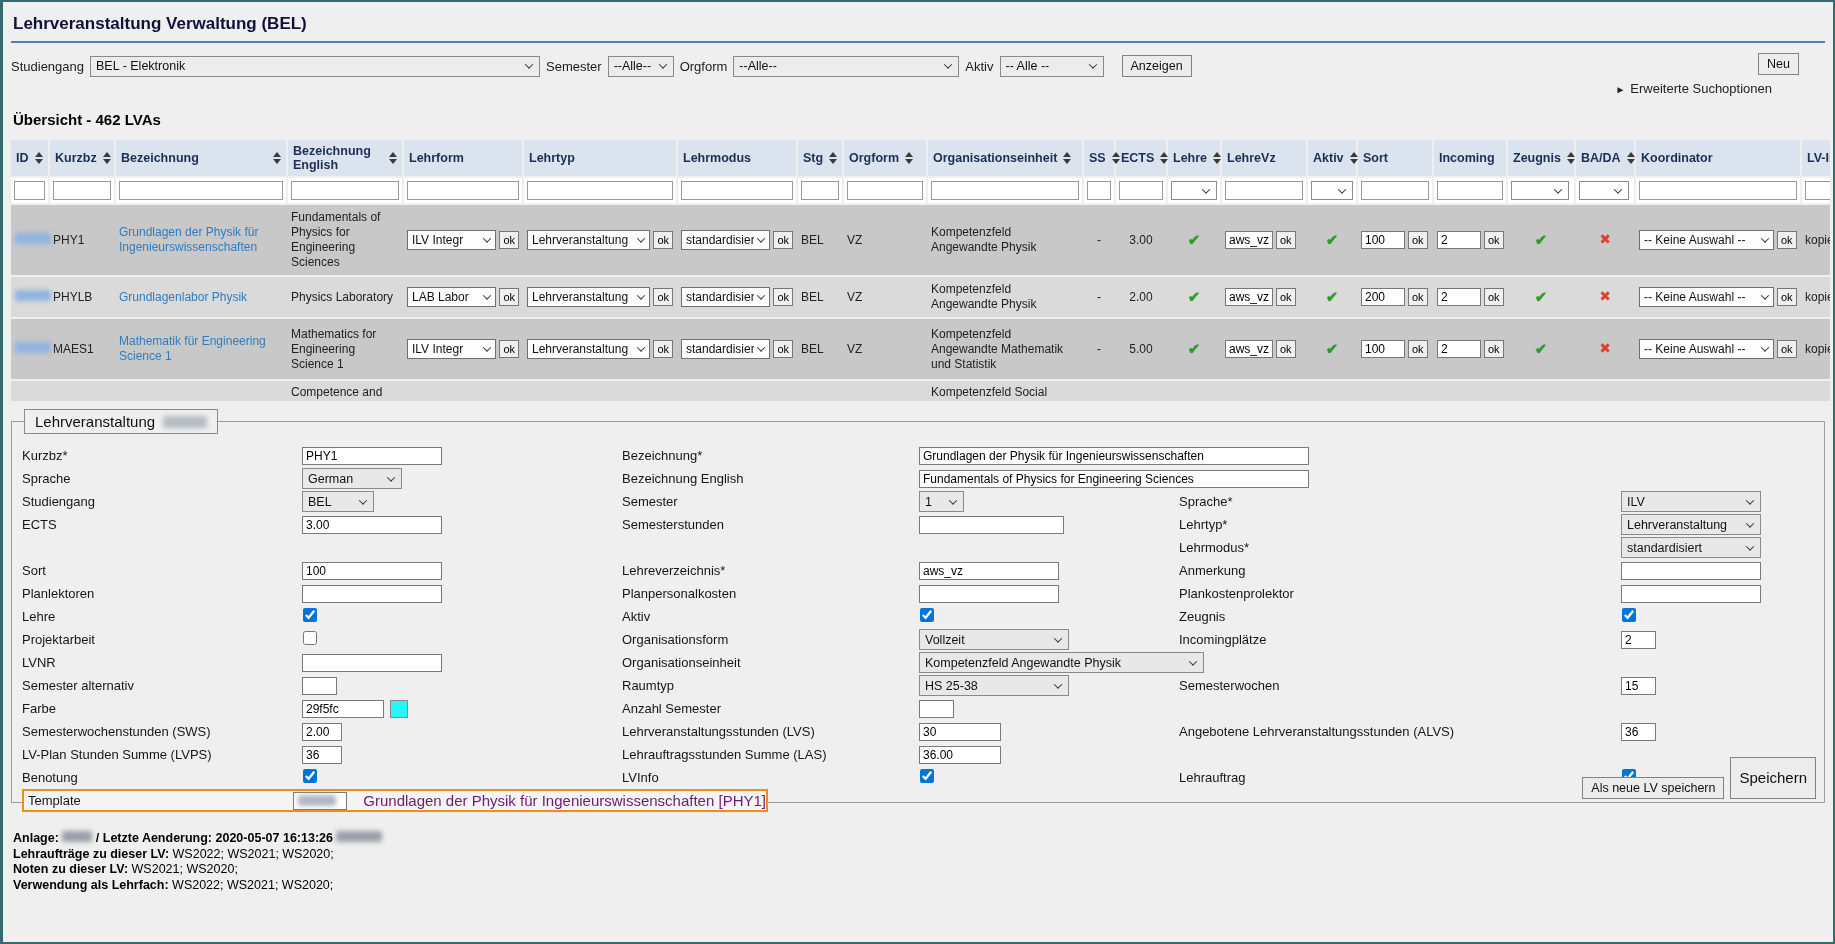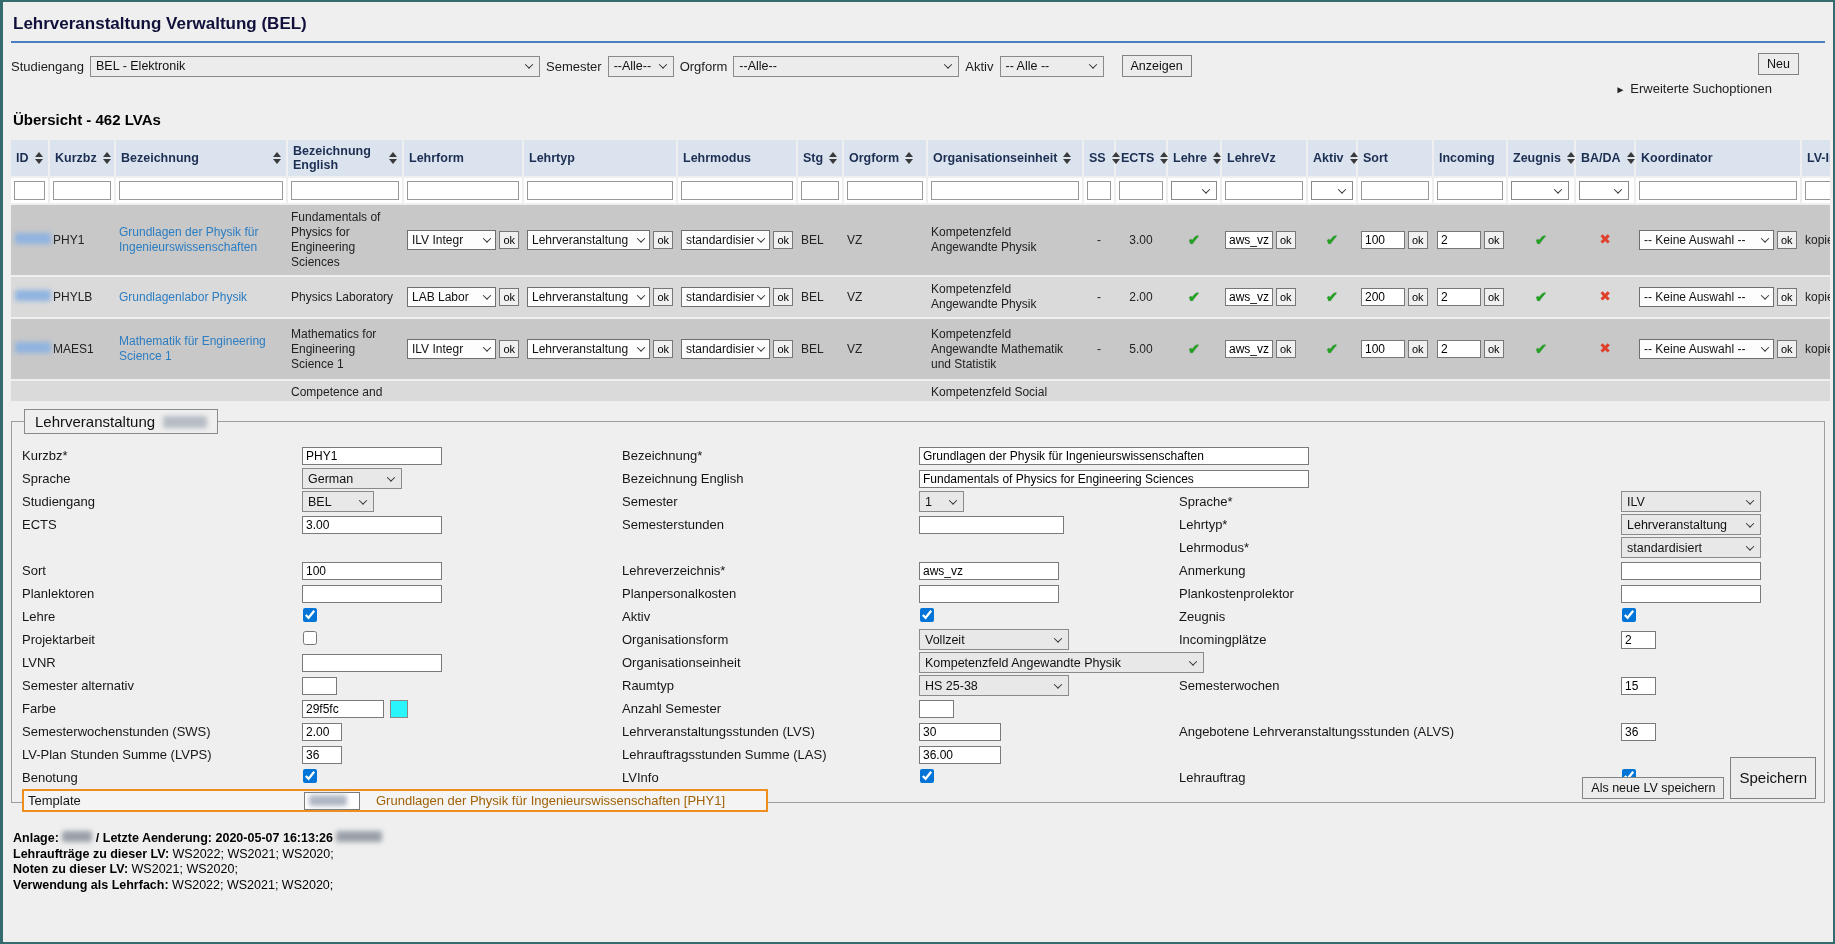"Grundlagen der Physik für Ingenieurswissenschaften [PHY1]" .tdesc { color: #a16207 -> #701a75; font-size: 13px -> 15px }
